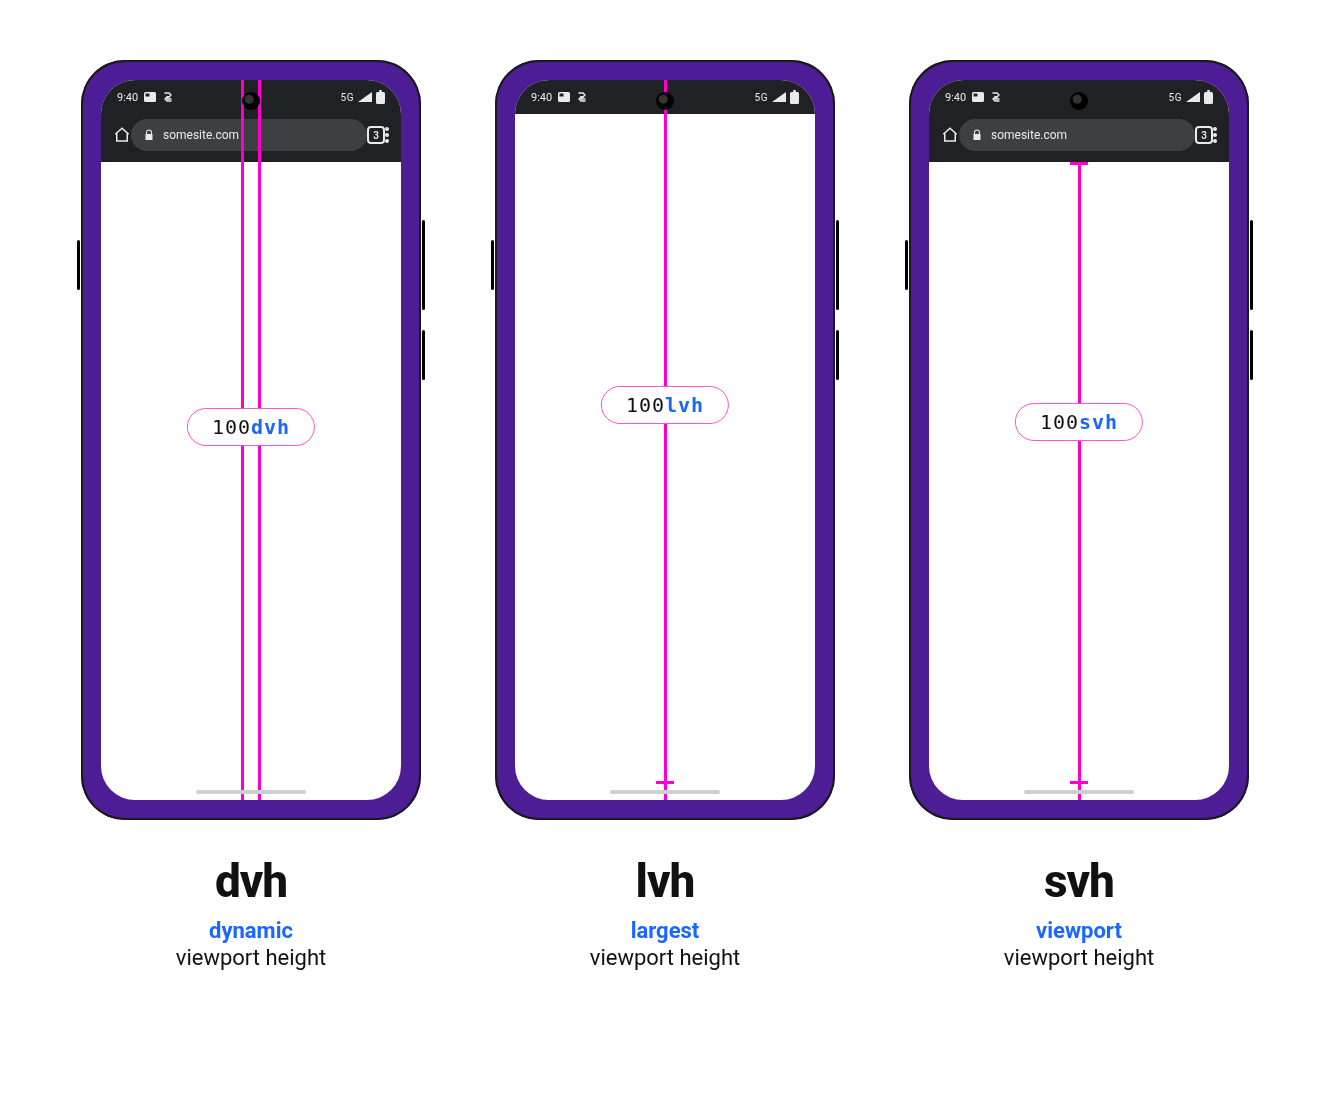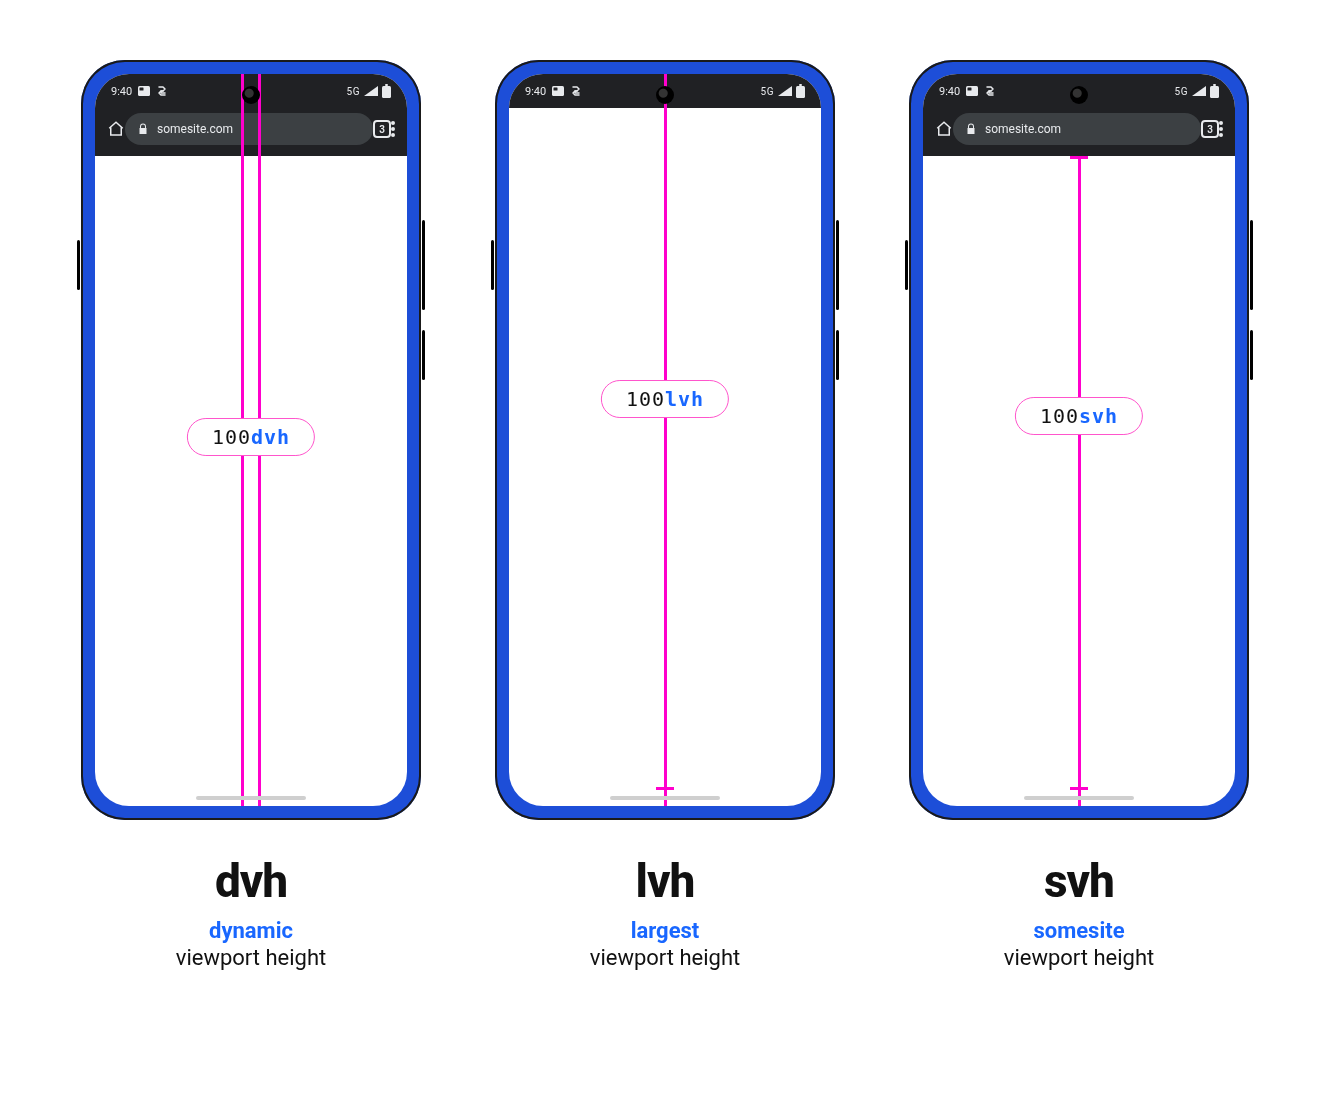"9:40" .phone { background: #1d4ed8 -> #4c1d95; padding: 14px -> 20px }
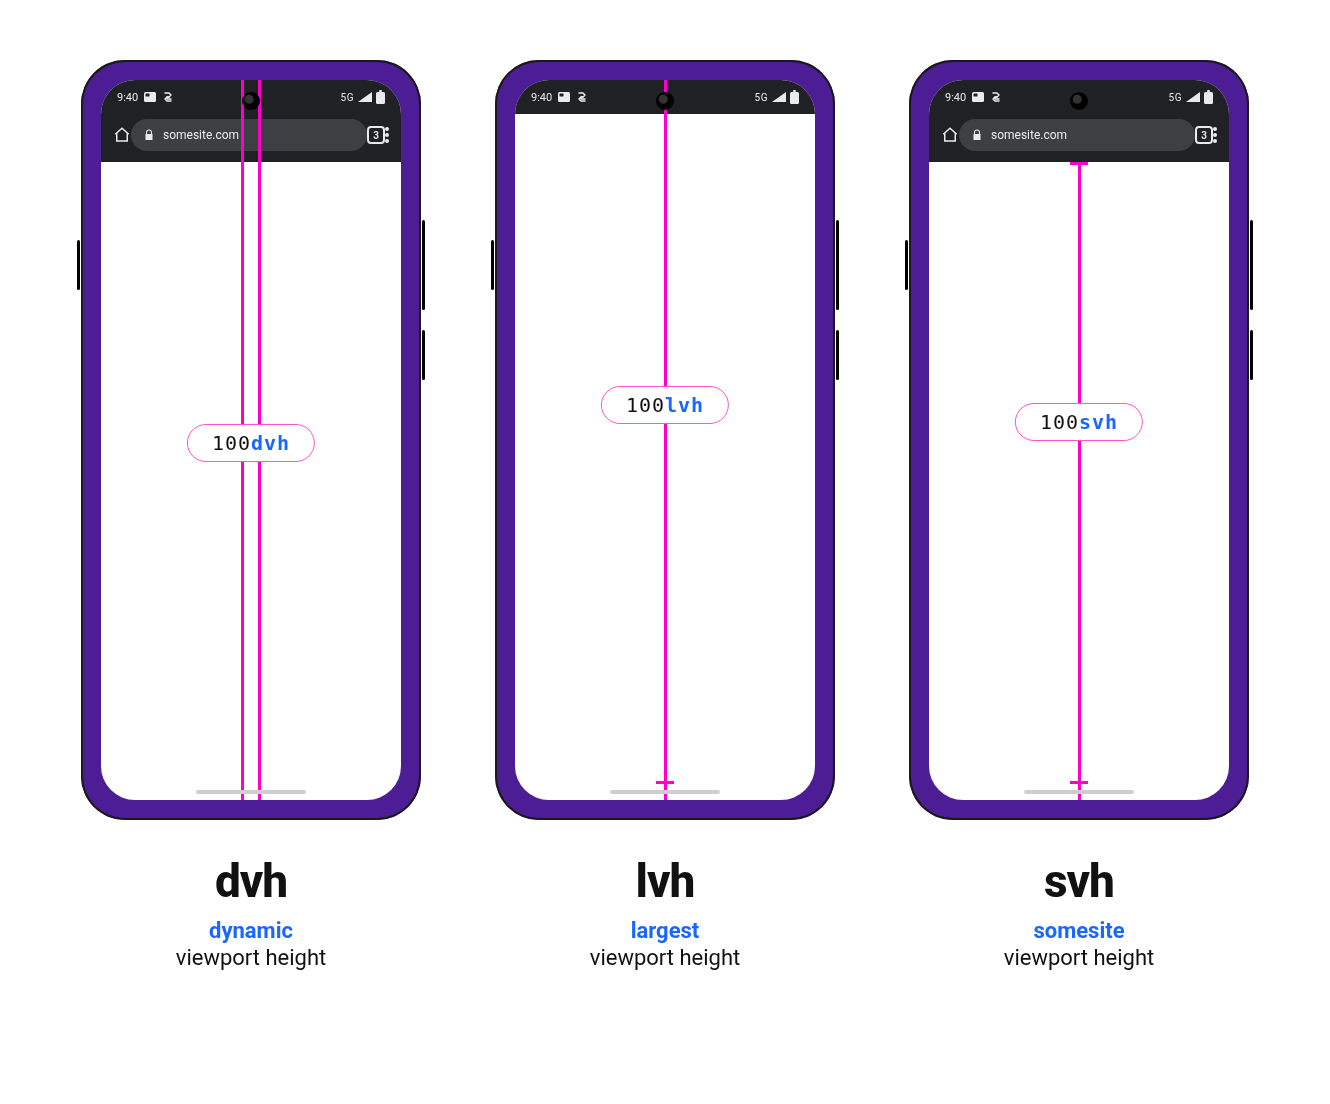"100dvh" div.pill { top: 363px -> 347px }
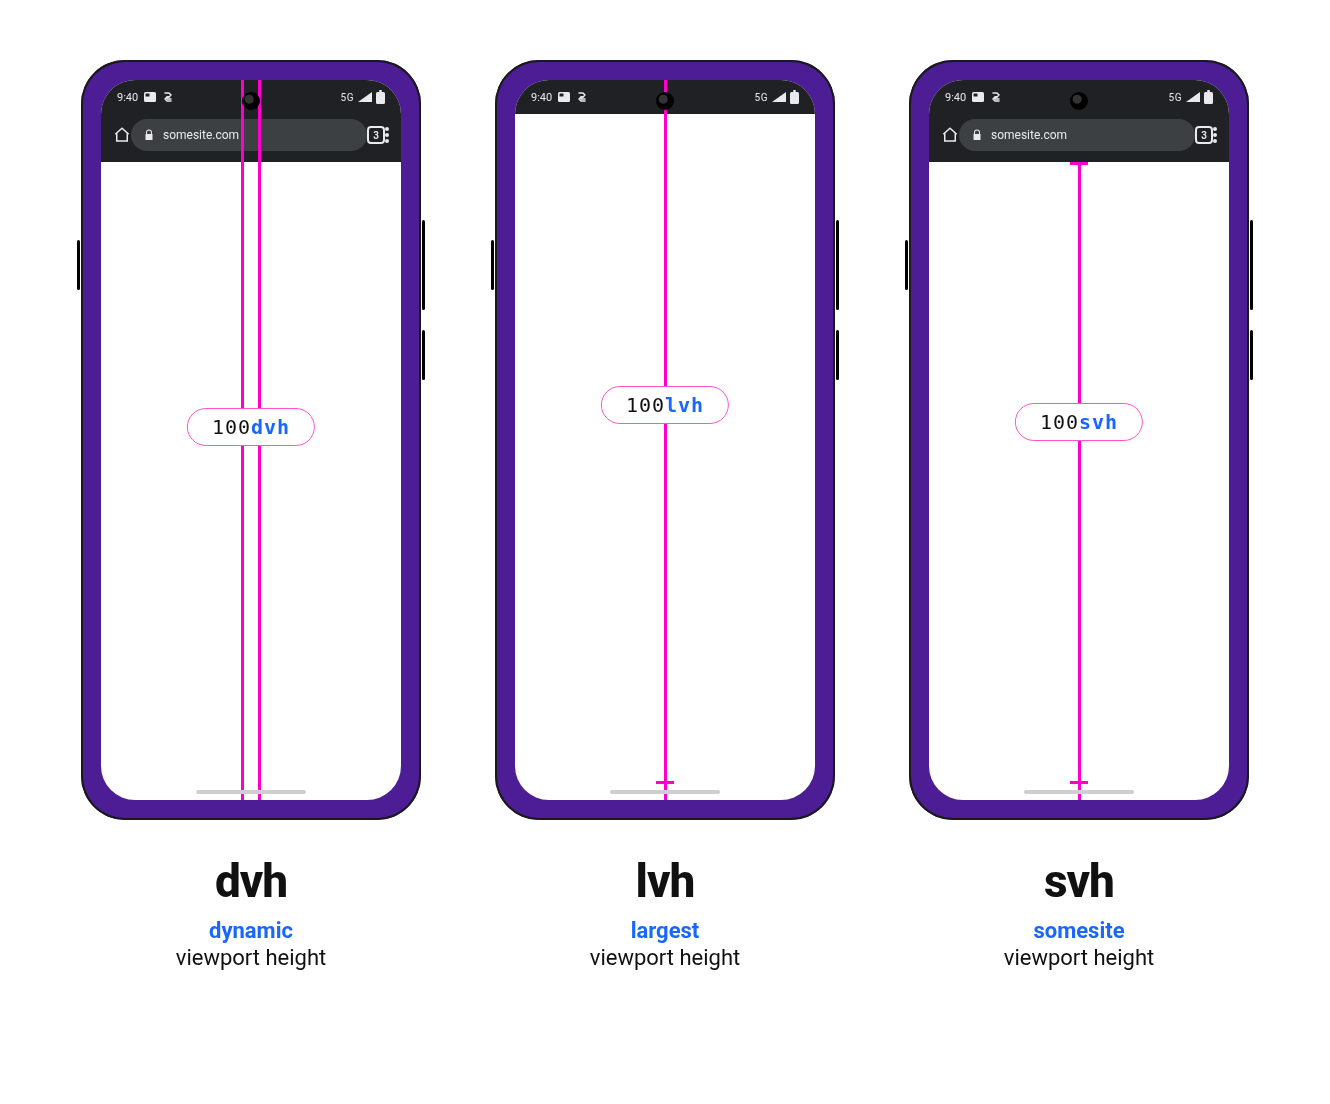"somesite" div.line1 { text: somesite -> viewport }
